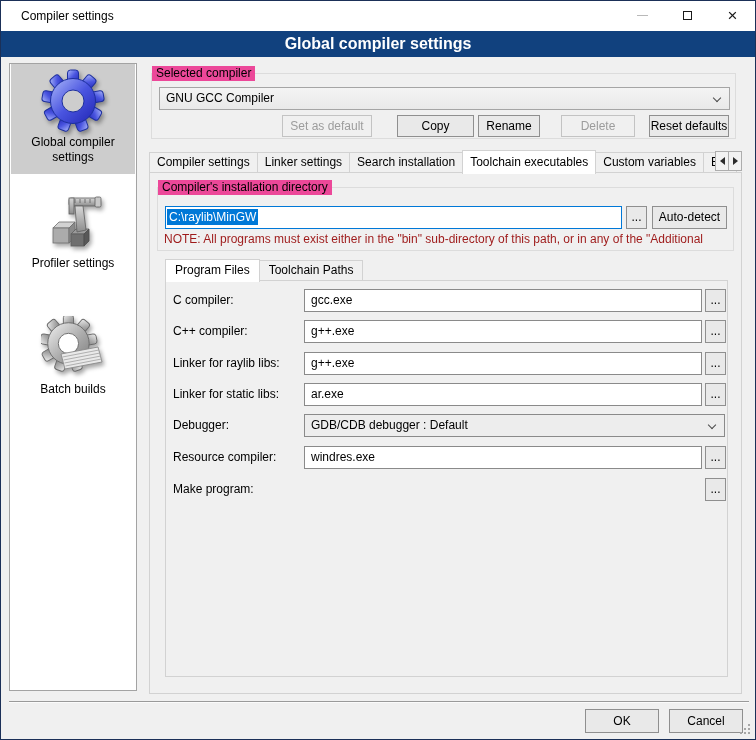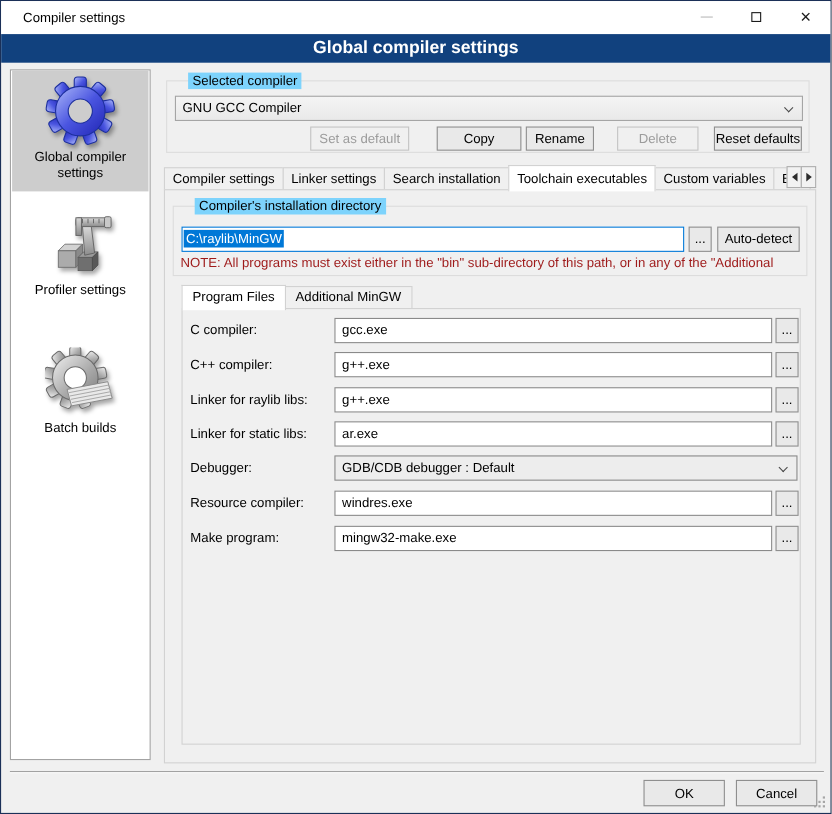"Selected compiler" .grp-label { background: #7dd3fc -> #ec4899; left: 19px -> 0 }
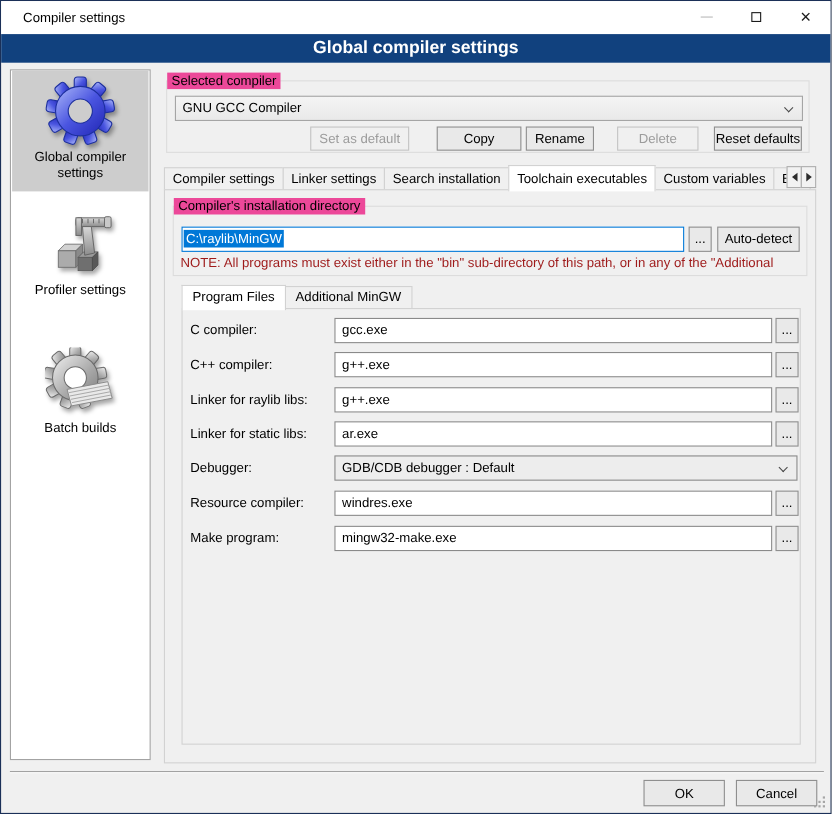"Additional MinGW" div.subtab { text: Additional MinGW -> Toolchain Paths }
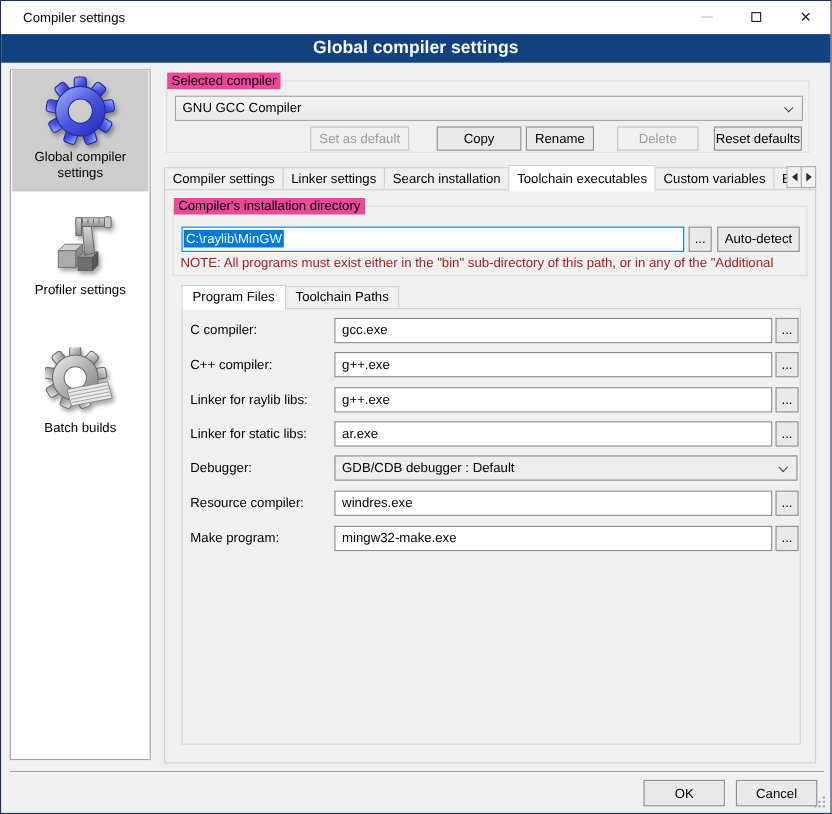"mingw32-make.exe" div.ffield { html: <div>mingw32-make.exe</div> -> none }
